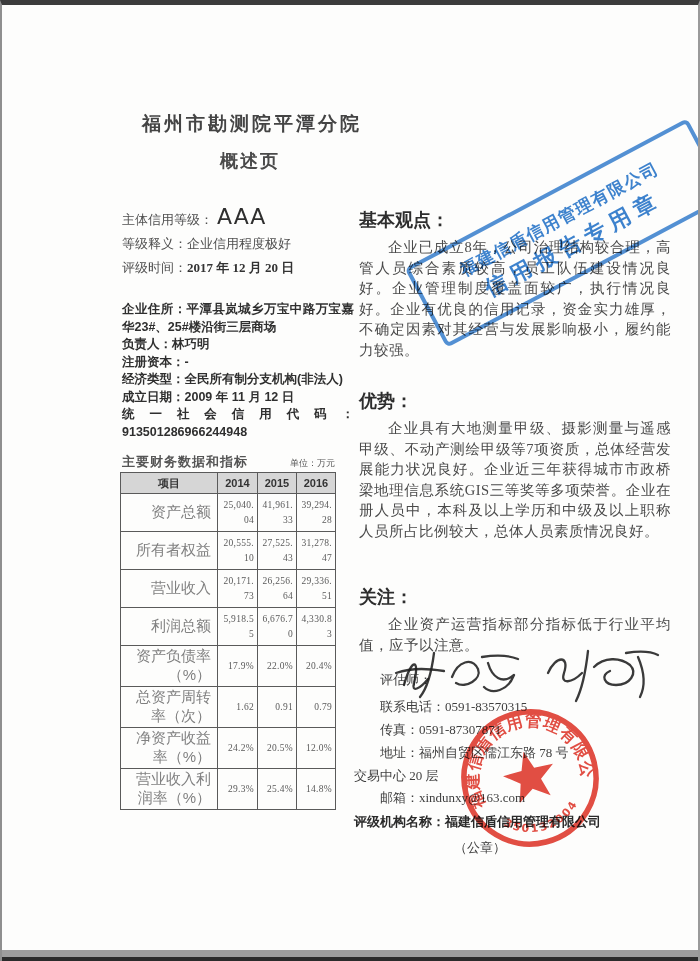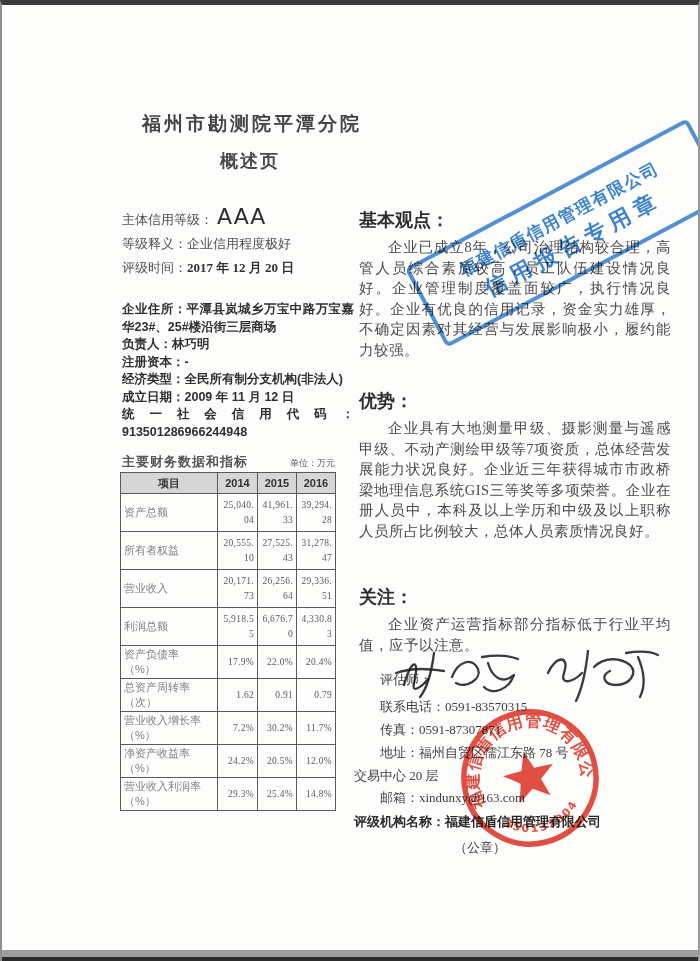"资产总额" td.item { font-size: 11px -> 15px; padding: 1px 14px 1px 3px -> 1px 6px 1px 3px; text-align: left -> right }
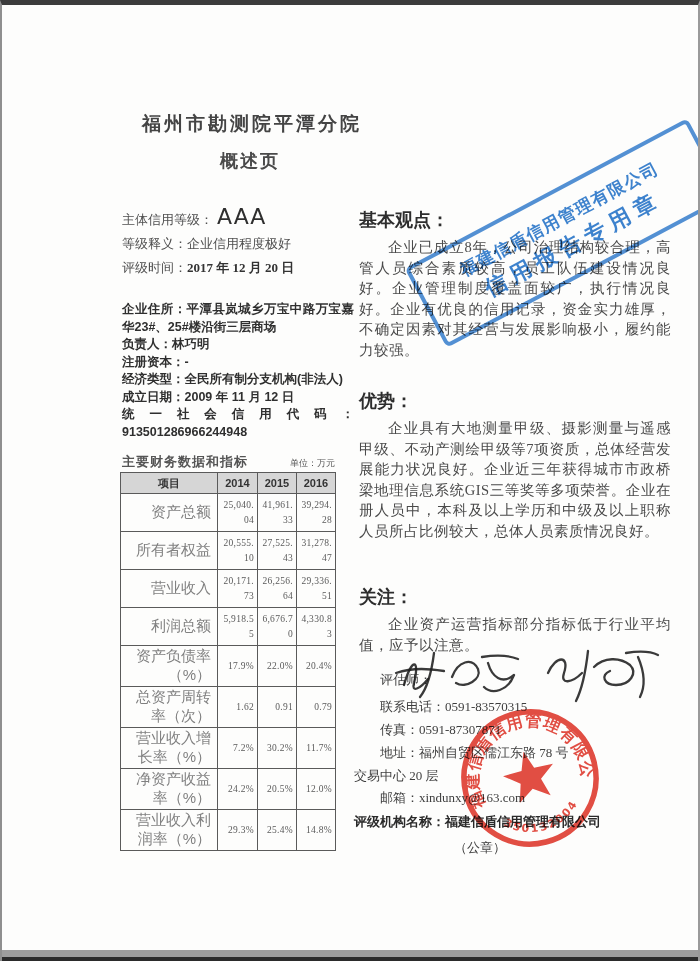"营业收入增长率（%）" tr.short { html: <tr> <td>营业收入增长率（%）</td> <td>7.2%</td> <td>30.2%</td> <td>11.7%</td> </tr> -> none }
